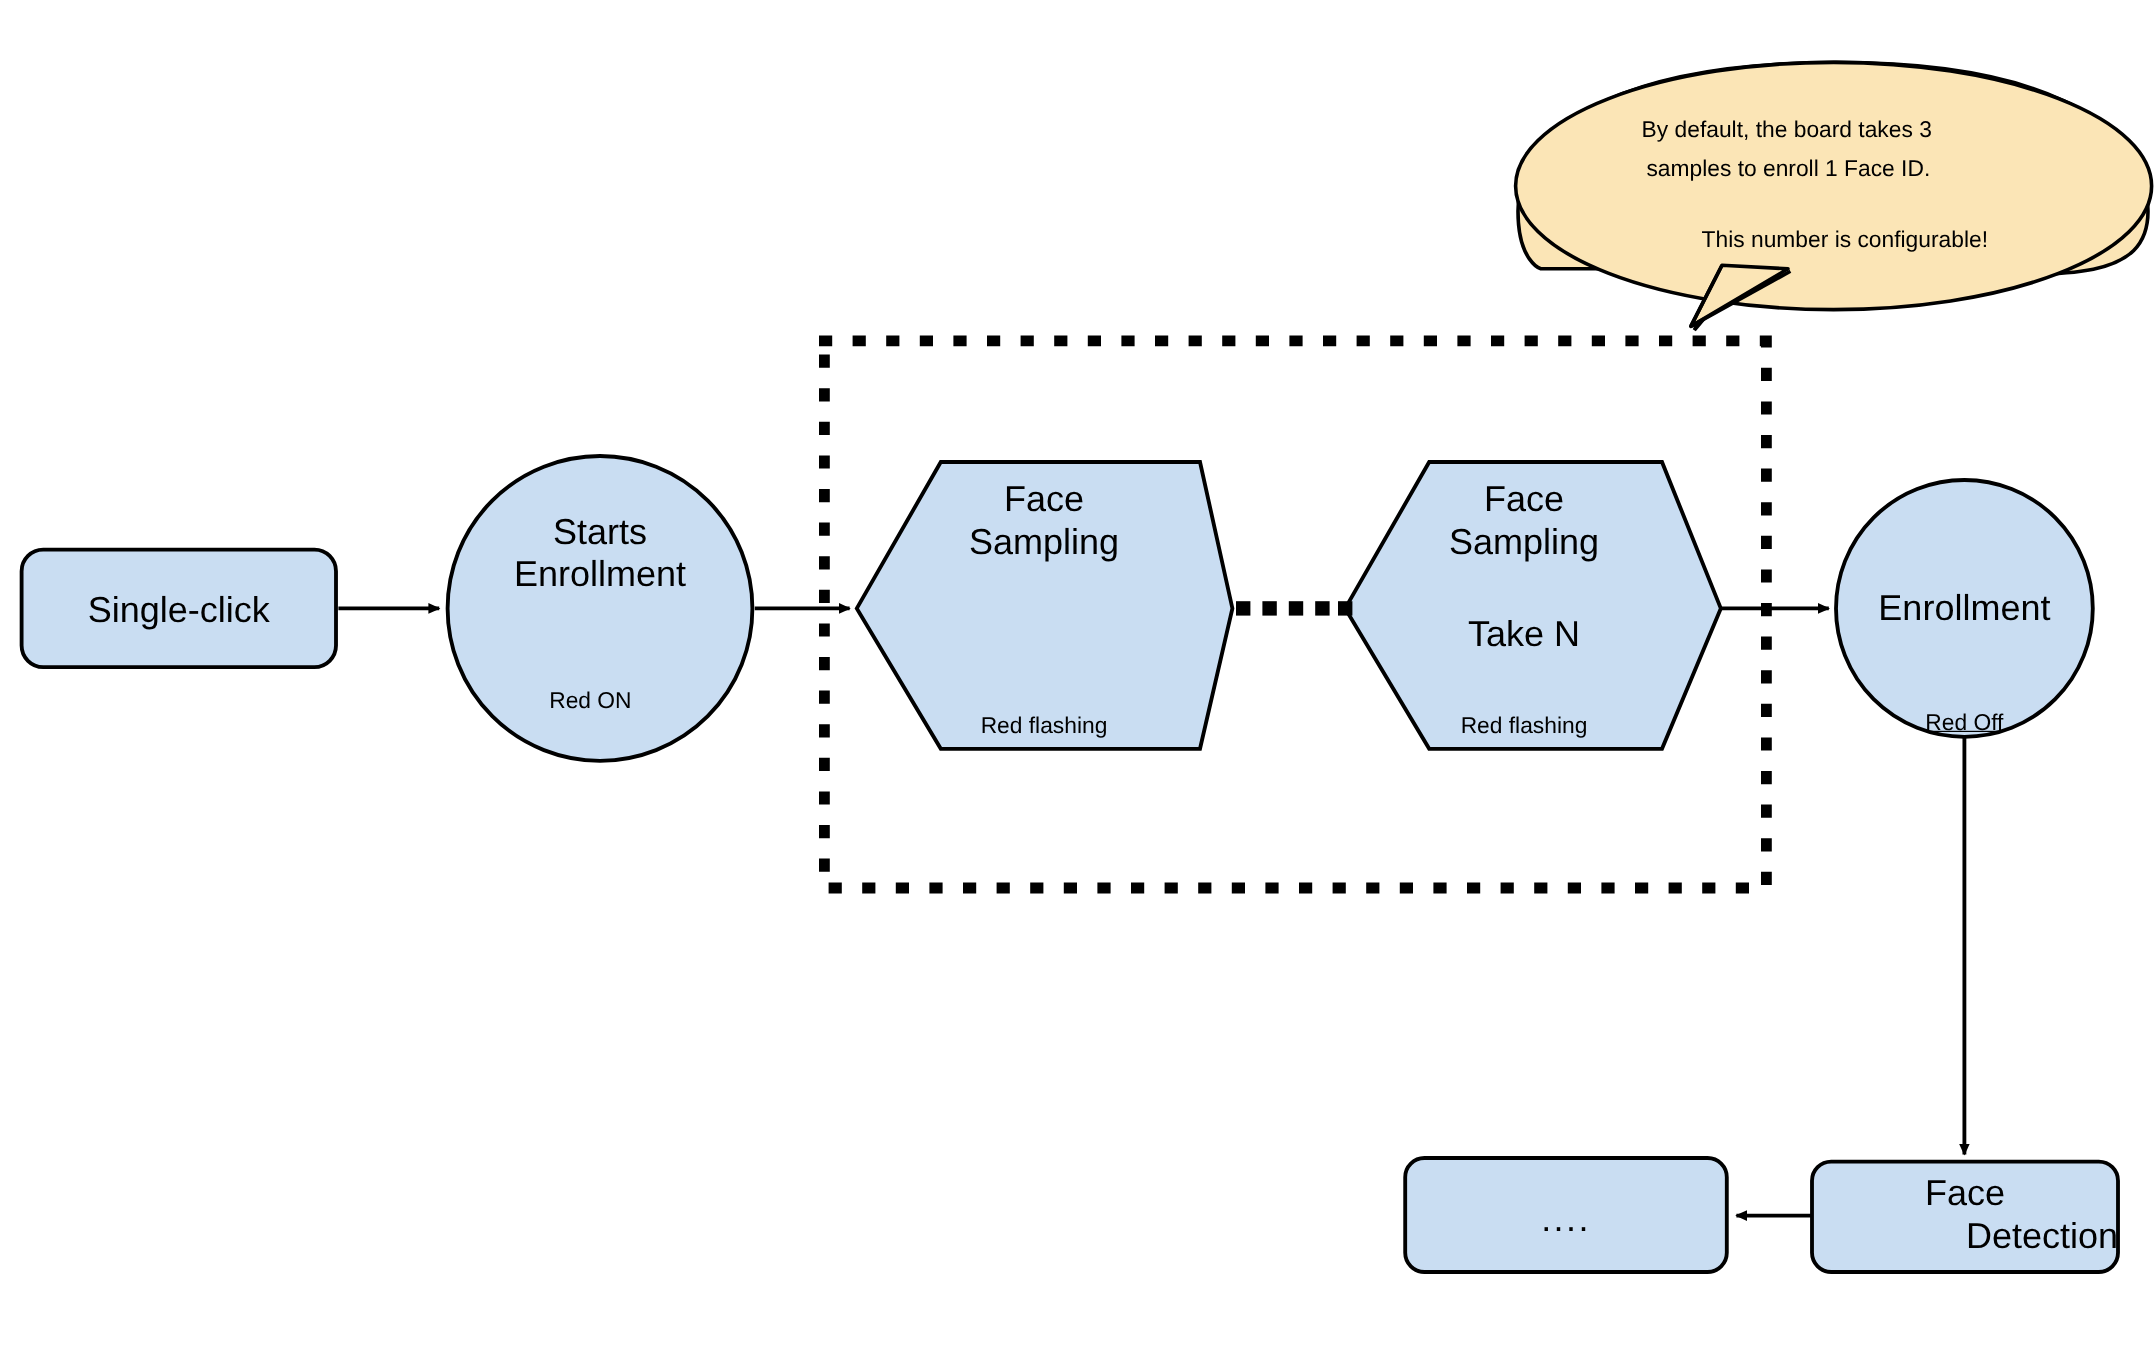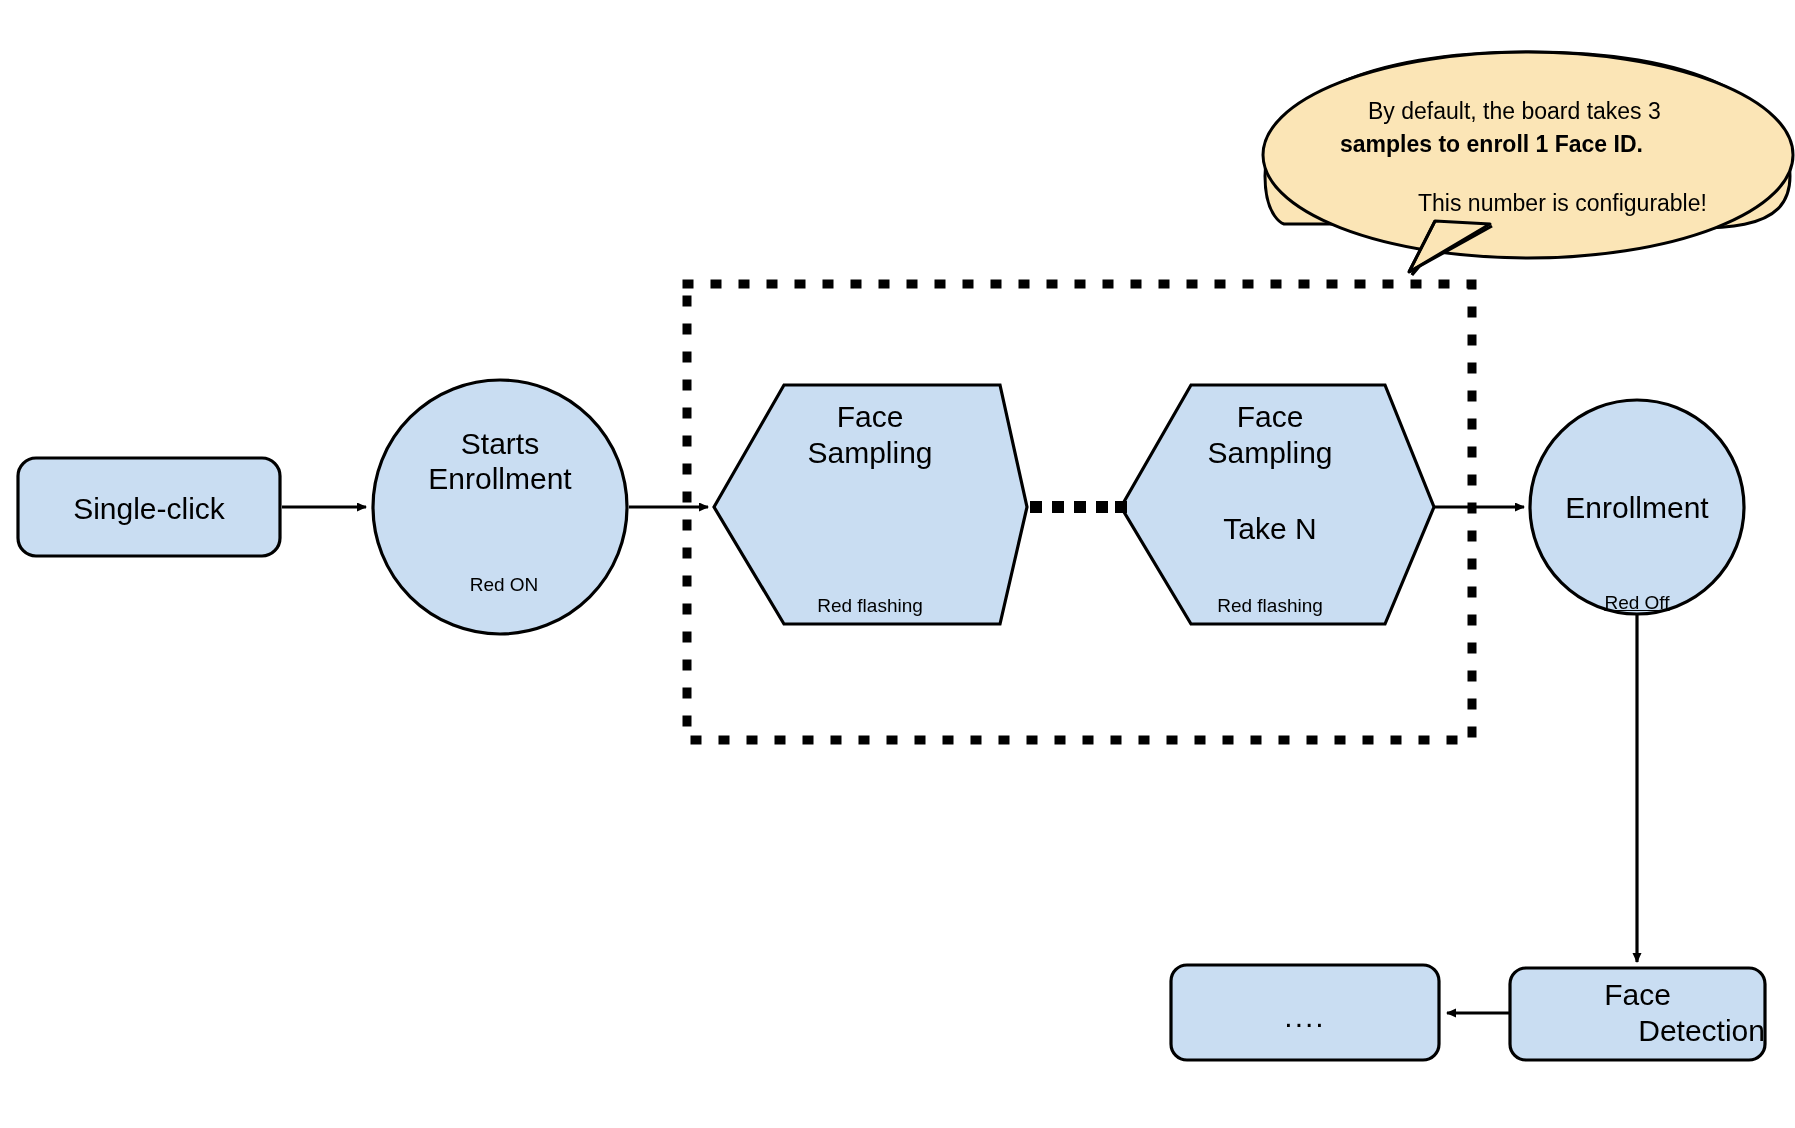"By default, the board takes" .t-callout { font-size: 23px -> 19px }
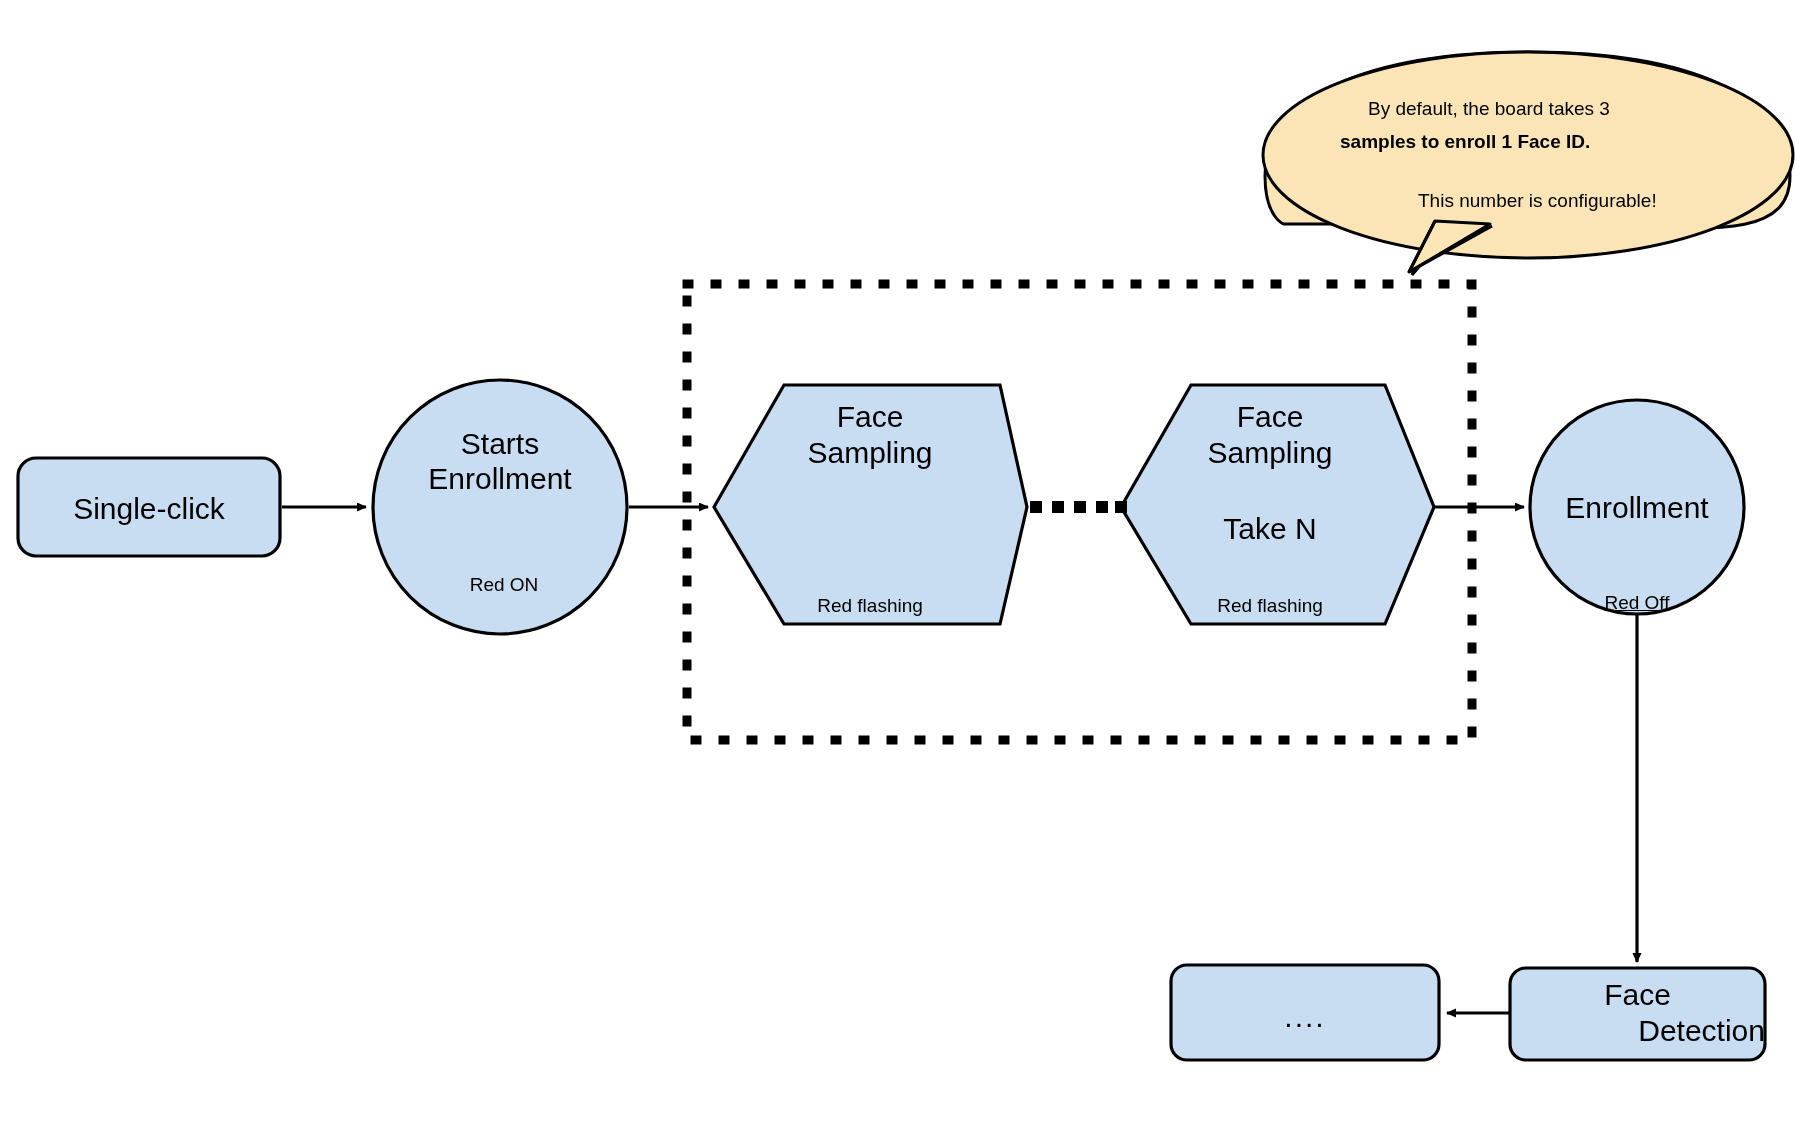"samples to enroll 1 Face" div.node-text { font-weight: bold -> none; left: 1340px -> 1372px }
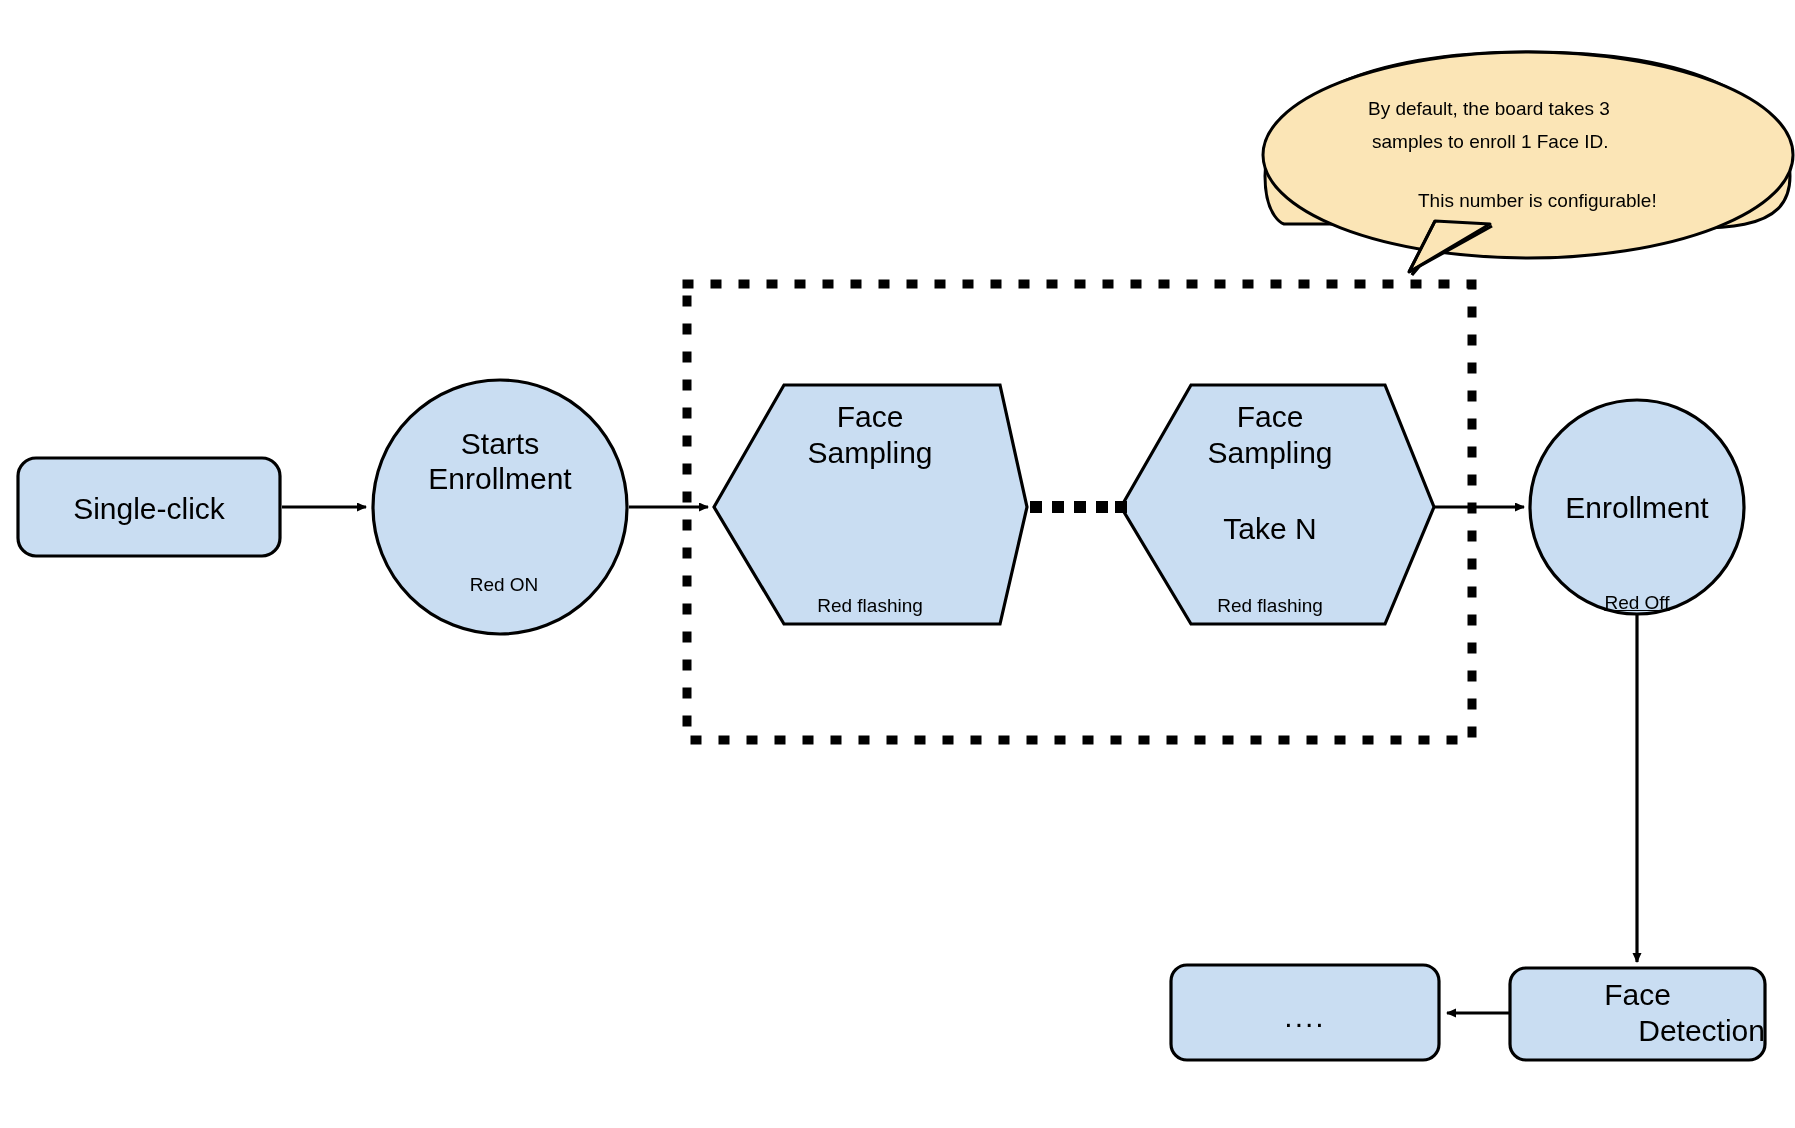"Red ON" div.node-text { left: 377px -> 365px }
